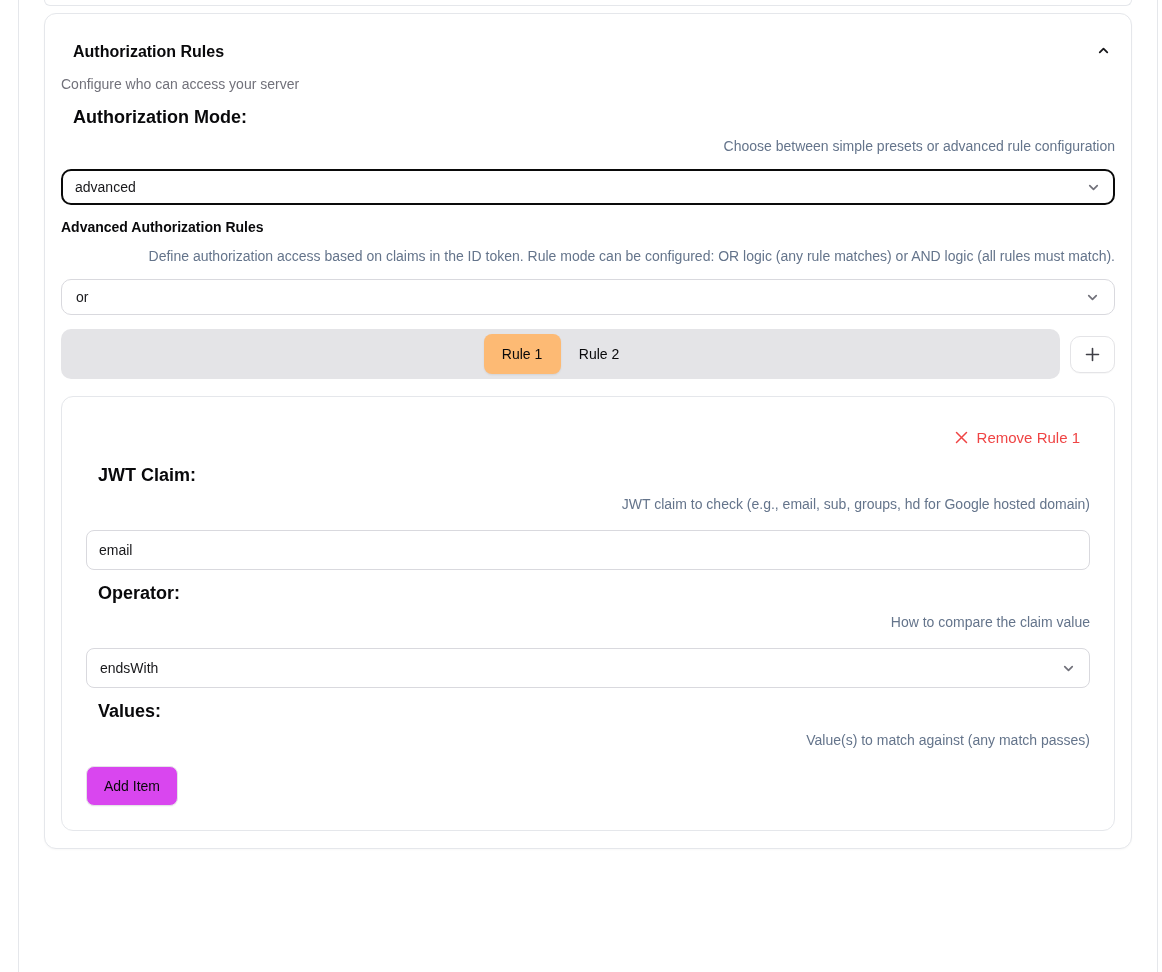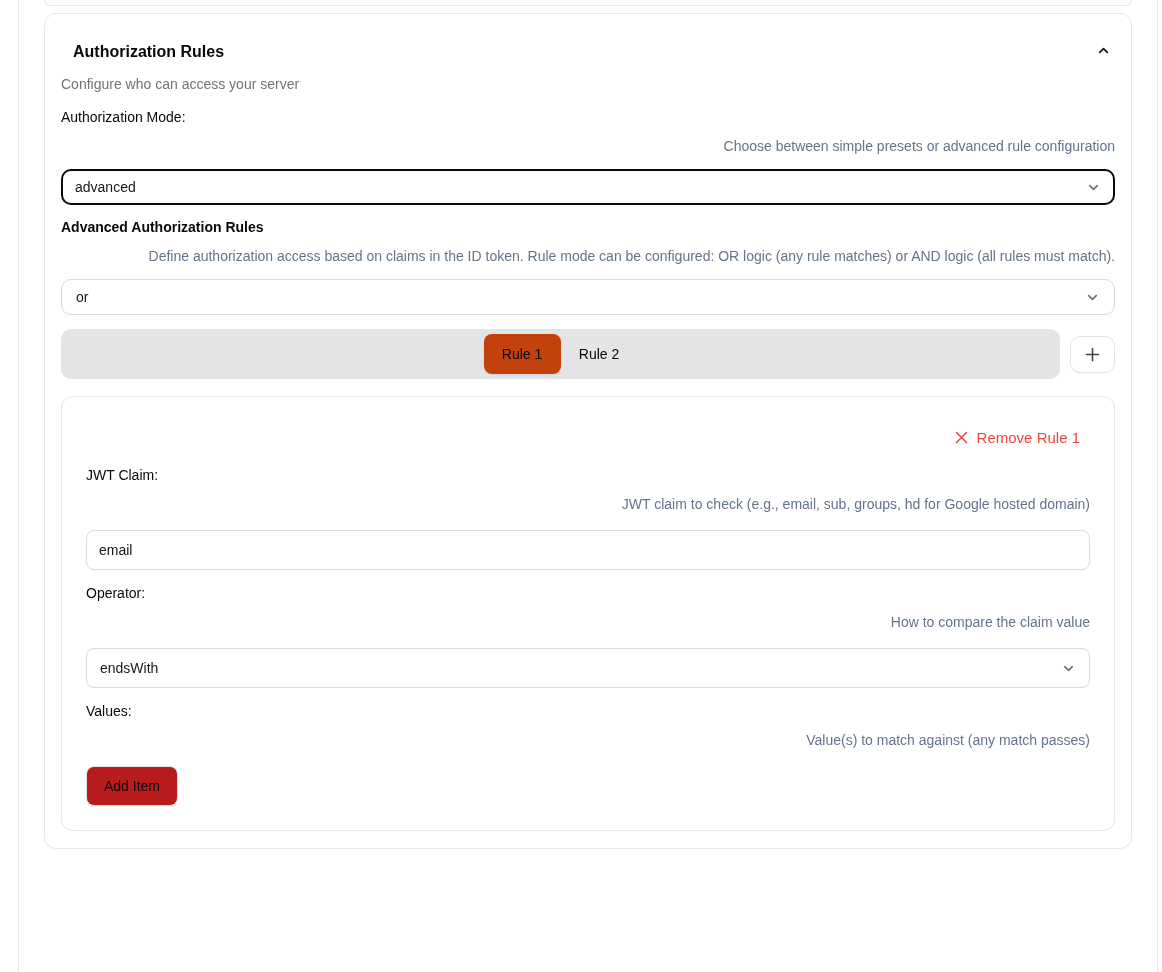"Authorization Mode:" .field-label { font-size: 14px -> 18px; font-weight: 400 -> 700; margin: 13px 0 0 -> 13px 12px 0 }
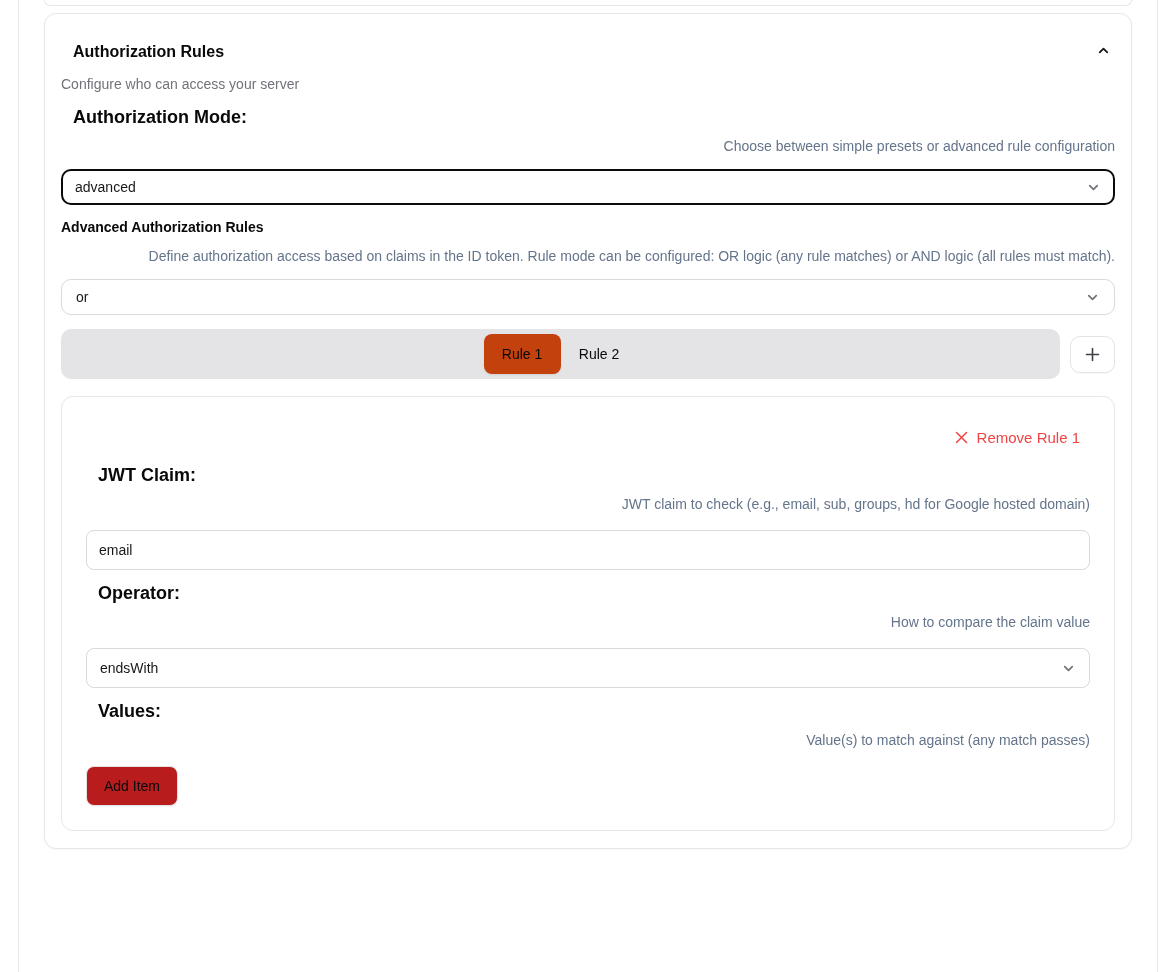"Rule 1" .tab.active { background: #c2410c -> #fdba74 }
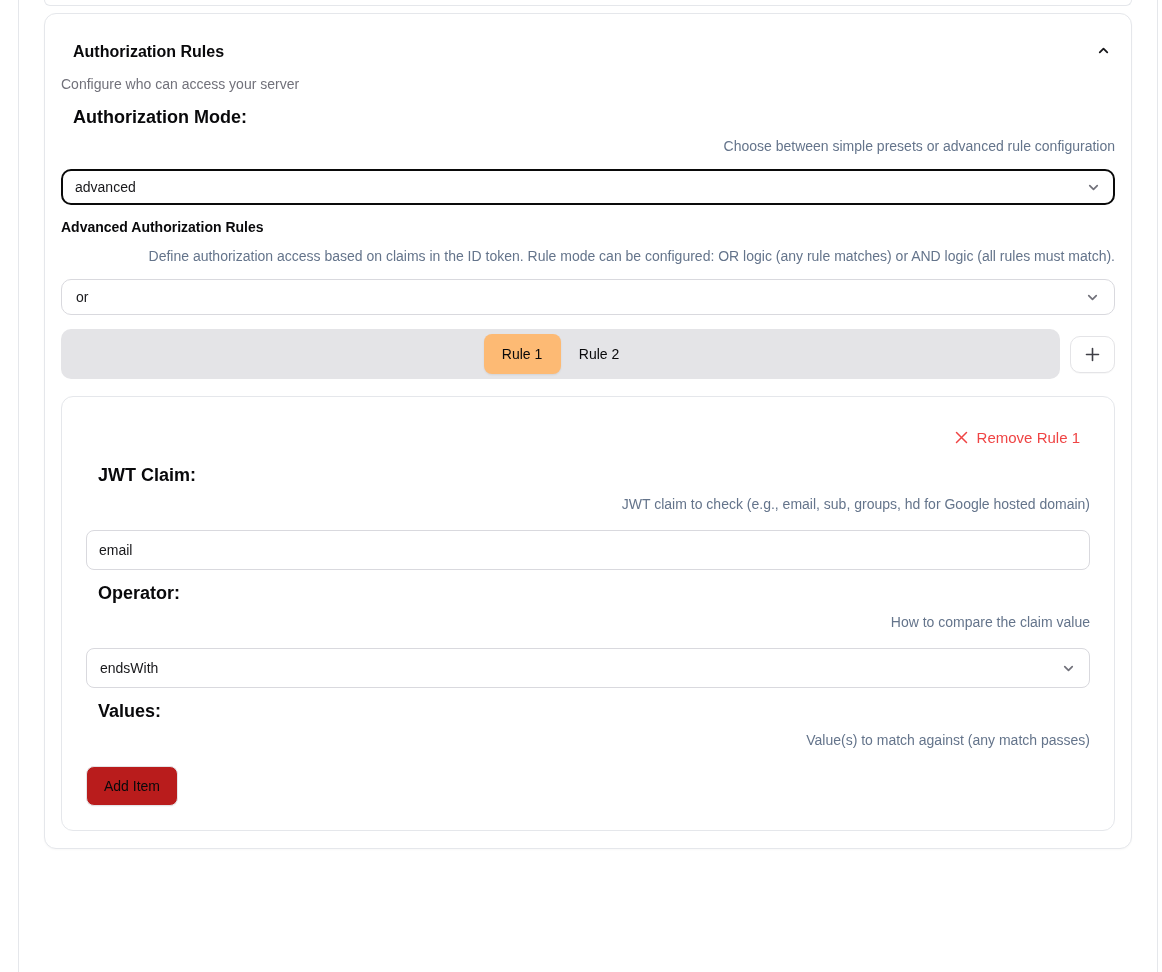"Add Item" .add-item-btn { background: #b91c1c -> #d946ef }
